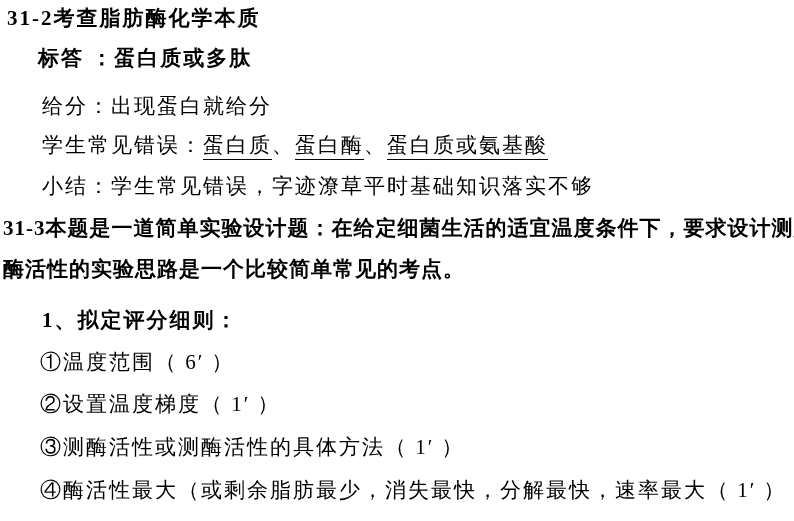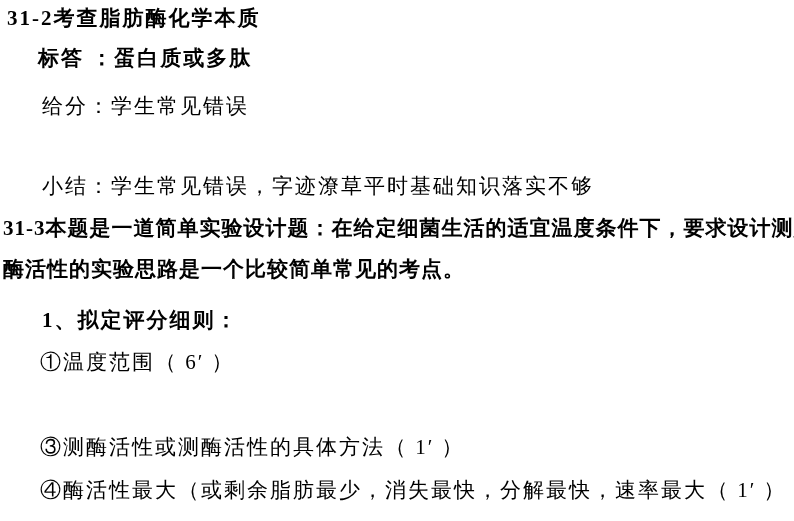"给分：学生常见错误" p.ln { text: 学生常见错误 -> 出现蛋白就给分 }
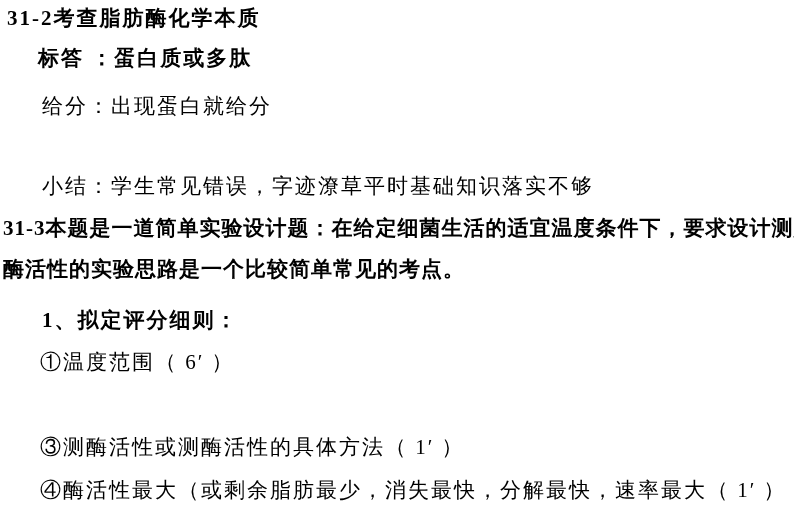"学生常见错误：蛋白质、蛋白酶、蛋白质或氨基酸" p.ln { html: none -> <p><span>学生常见错误：</span><span>蛋白质</span><span>、</span><span>蛋白酶</span><span>、</span><span>蛋白质或氨基酸</span></p> }
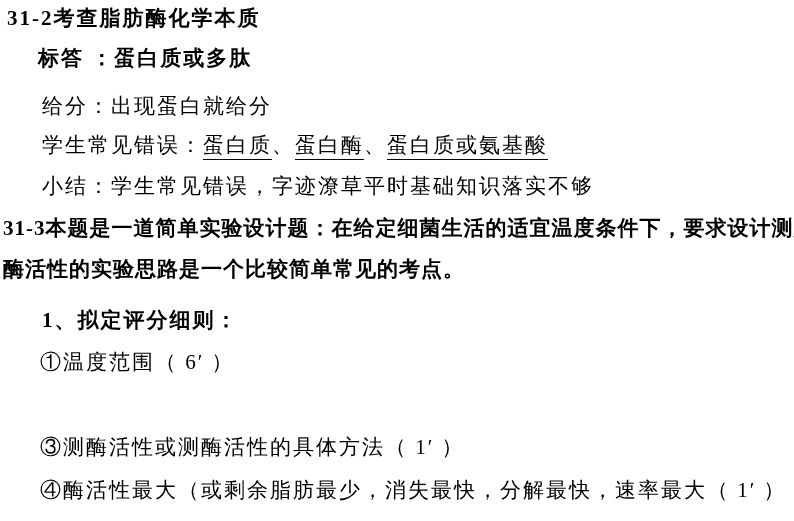"②设置温度梯度（ 1′ ）" p.ln { html: none -> <p>②设置温度梯度（ 1′ ）</p> }
